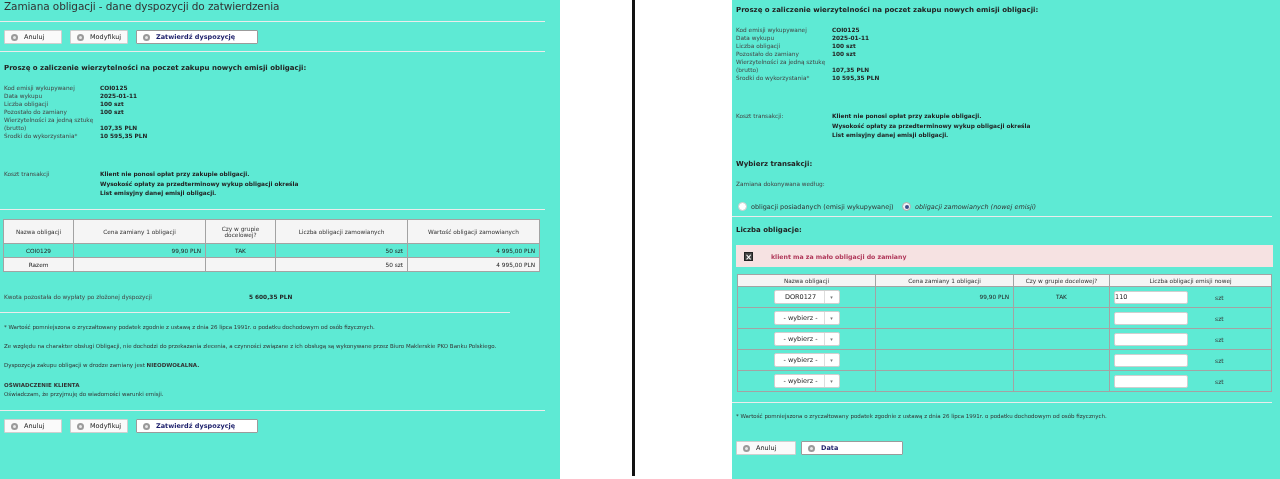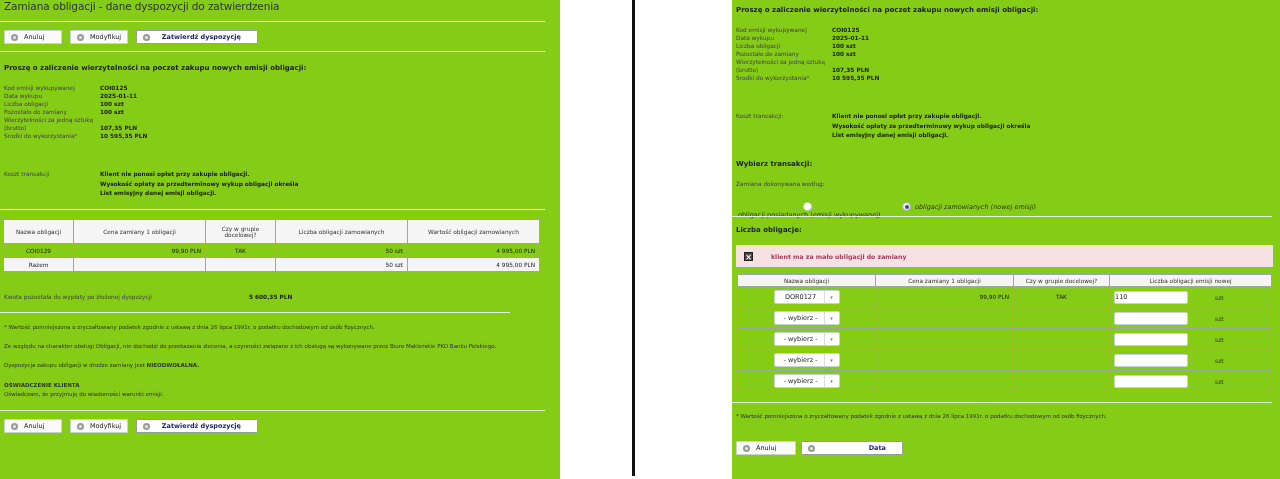"Zamiana obligacji - dane dyspozycji" .panel { background: #84cc16 -> #5eead4 }
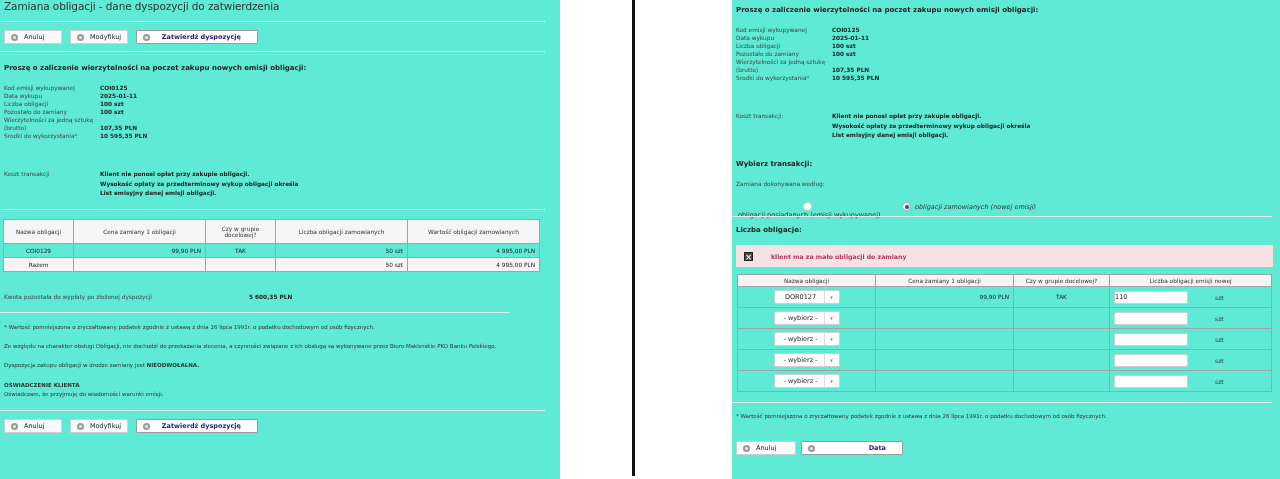"Zatwierdź dyspozycję" .btn.primary .lbl { text-align: right -> left }
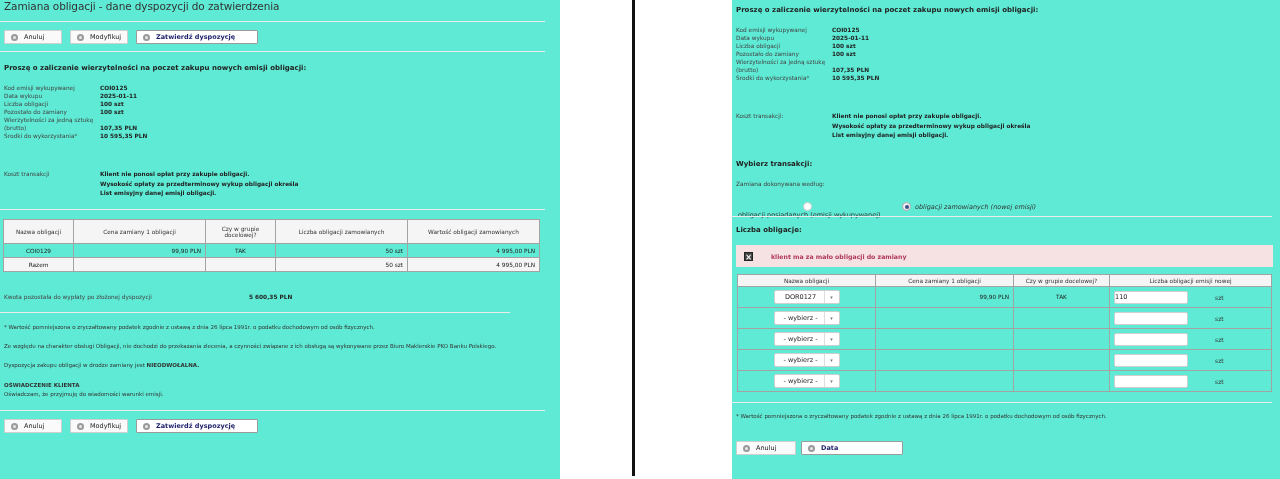"obligacji posiadanych (emisji" div.radio-row { flex-direction: column -> none }
